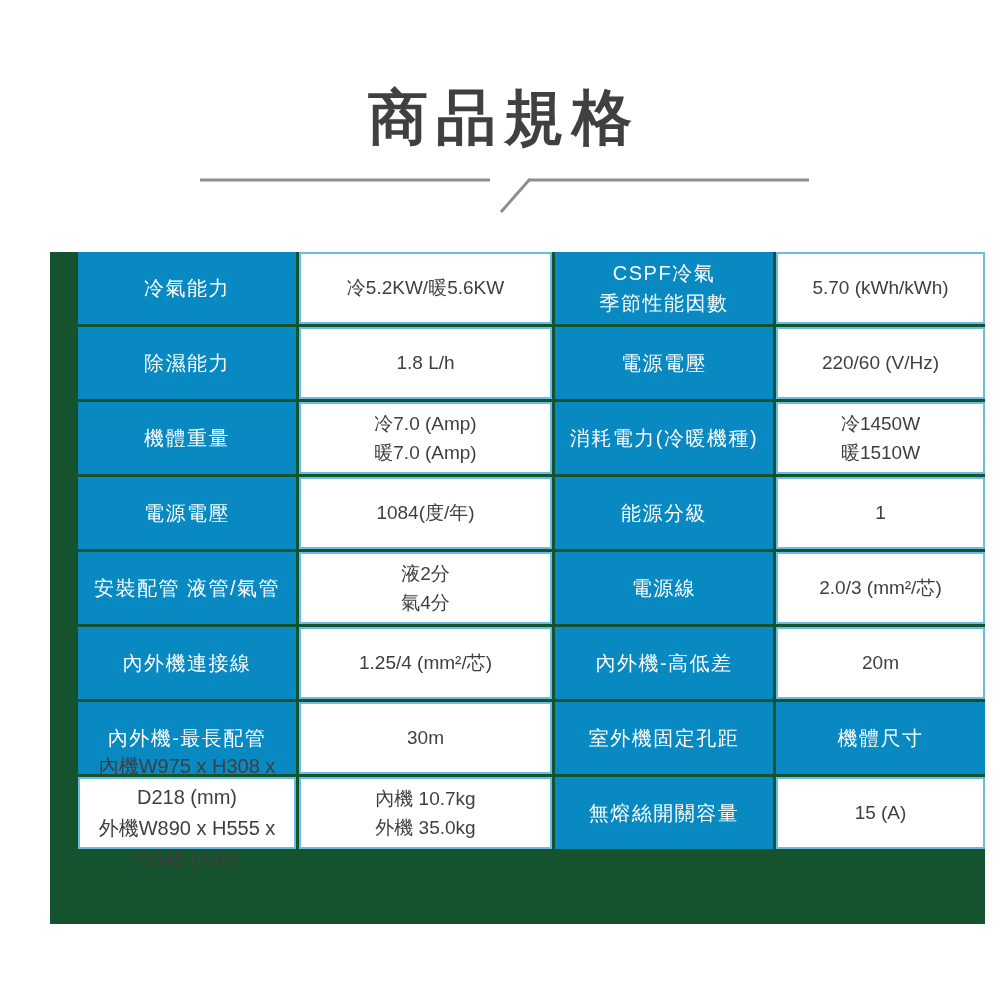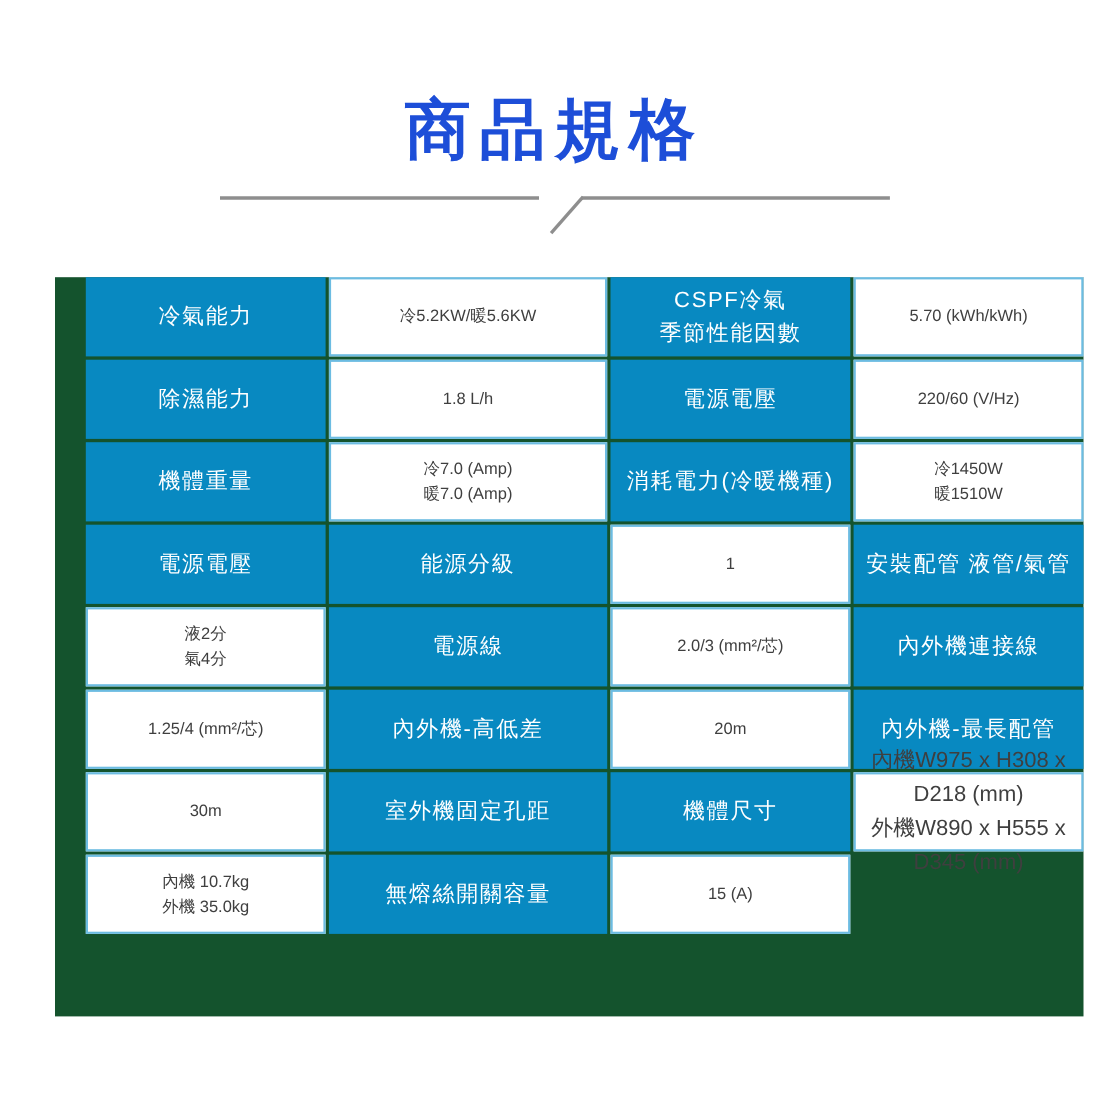"商品規格" .page-title { color: #1d4ed8 -> #404040 }
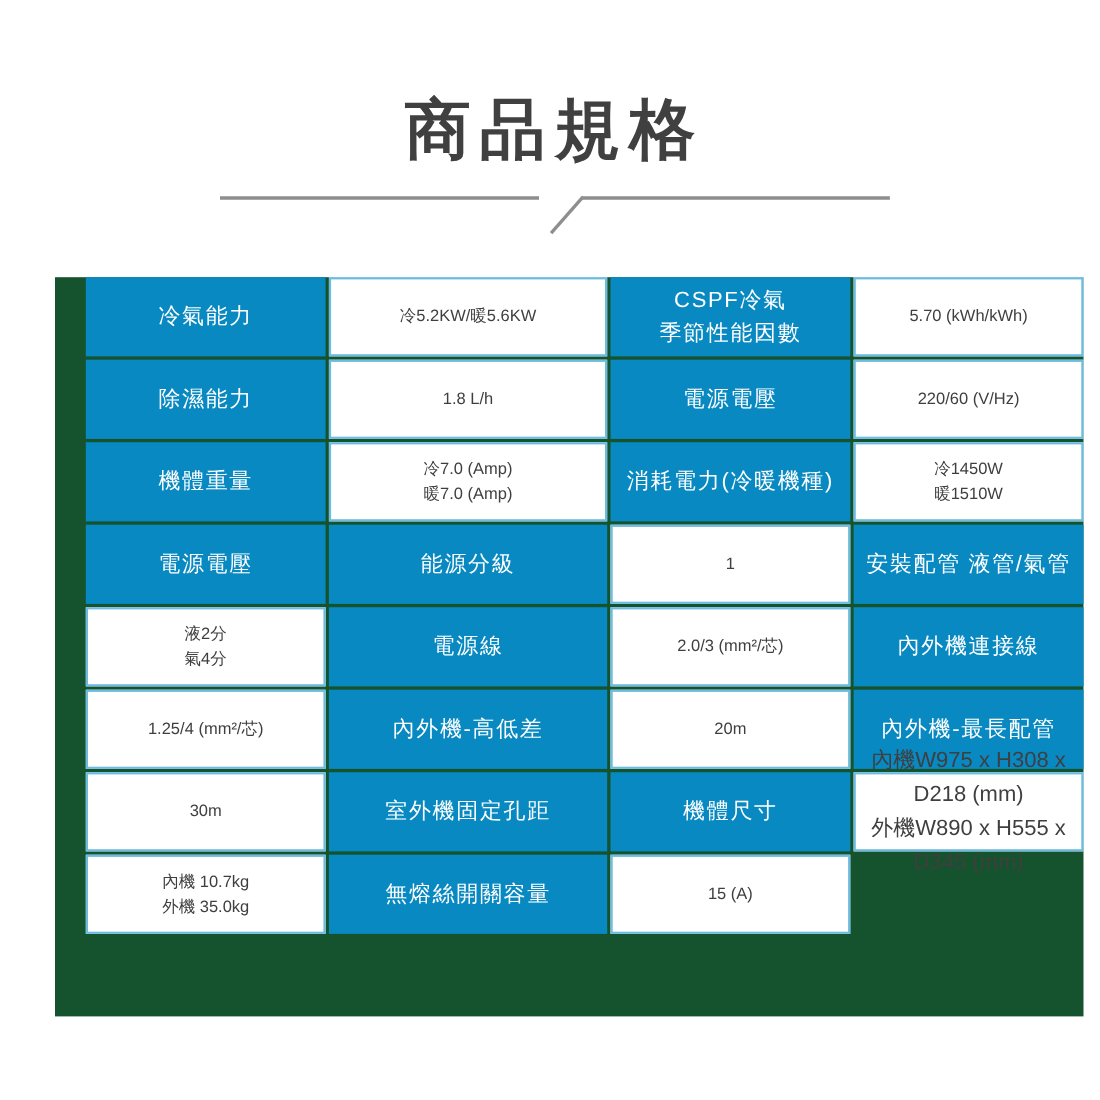"冷5.2KW/暖5.6KW" .value { font-size: 15px -> 19px }
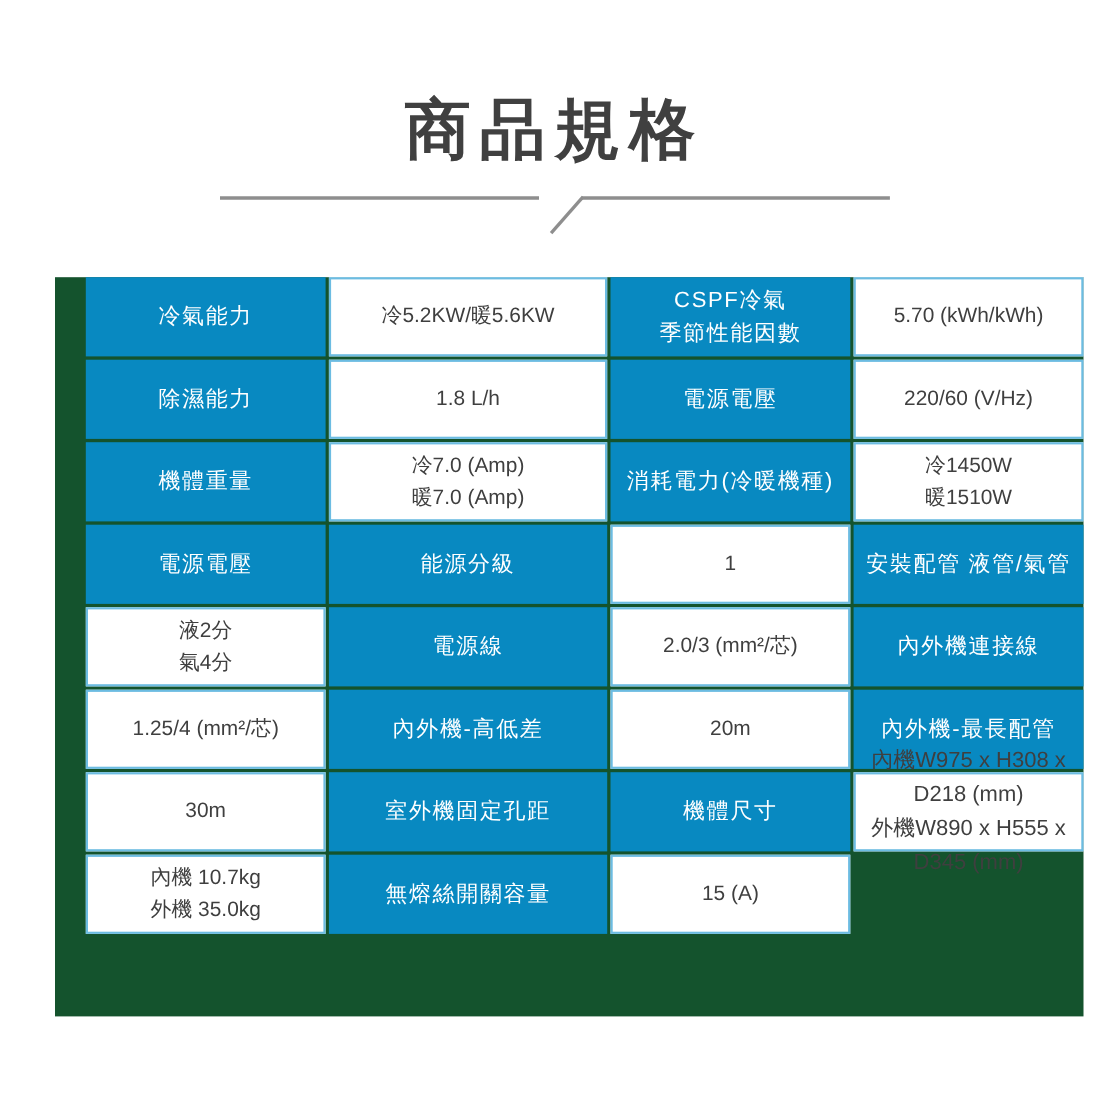"1084(度/年)" div.cell { html: none -> <div>1084(度/年)</div> }
